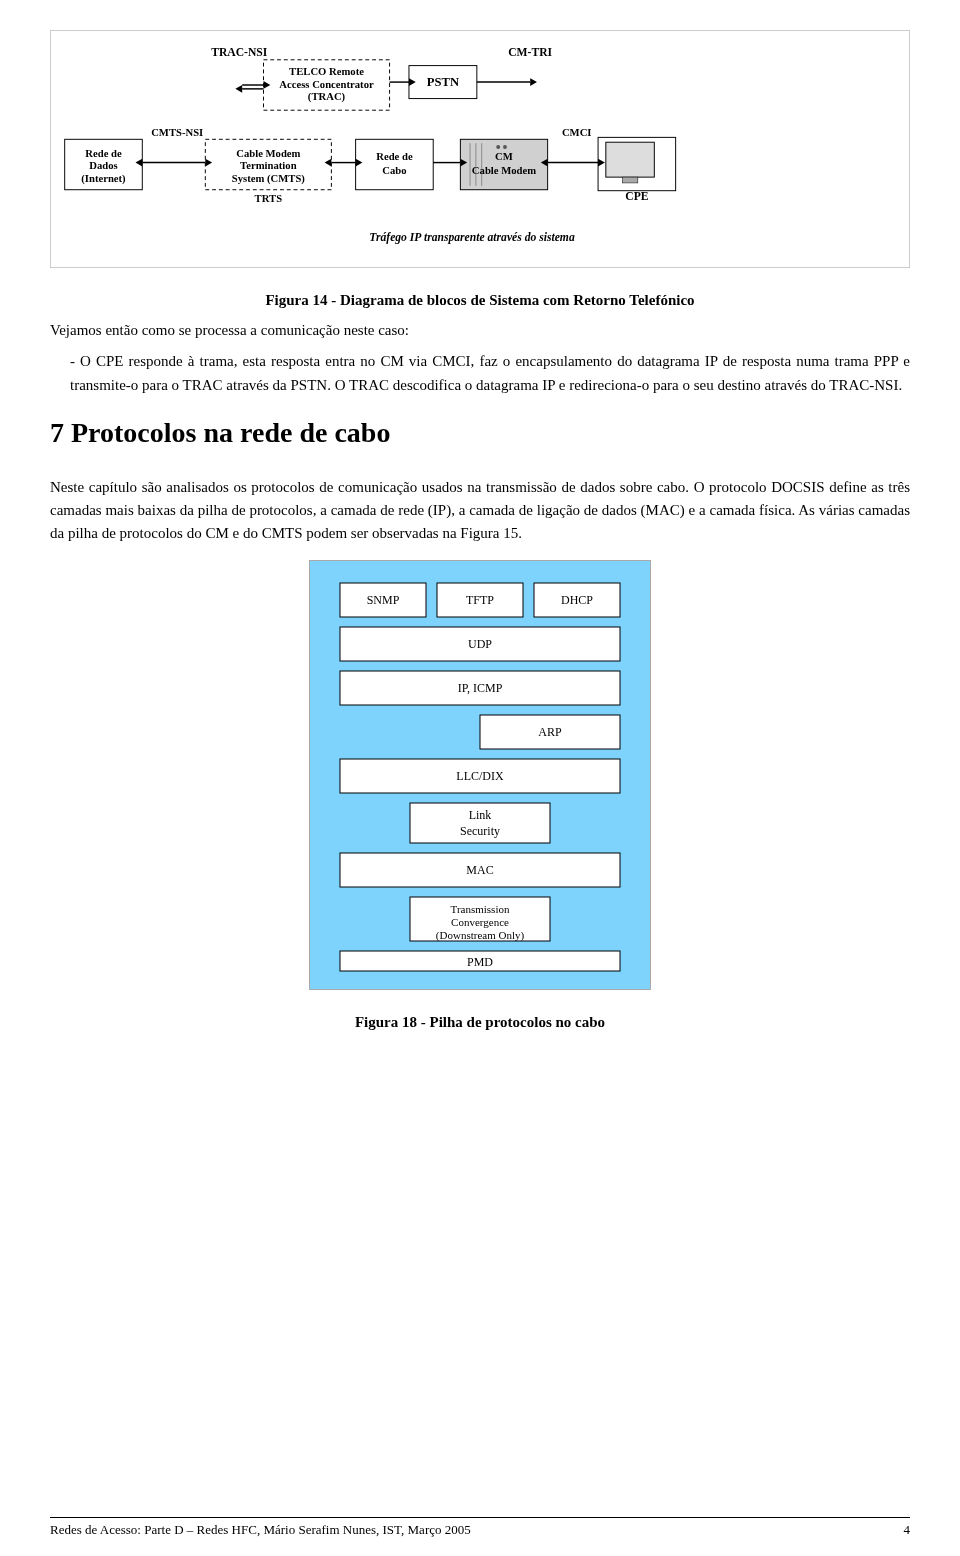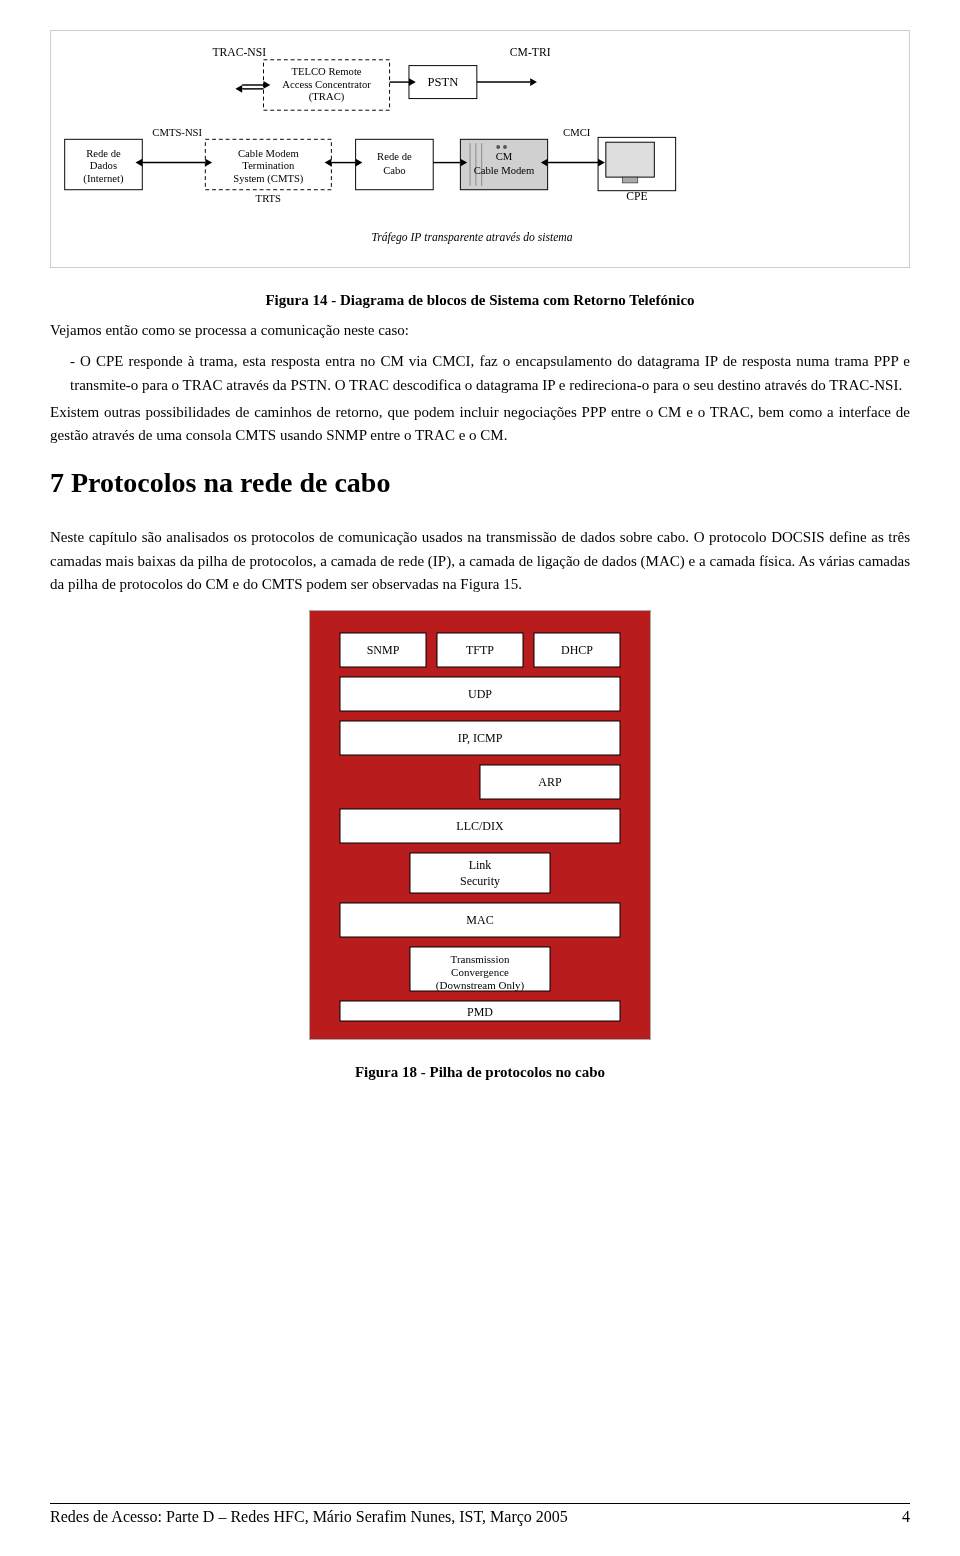"TRAC-NSI" .top-diag-container { font-weight: none -> bold }
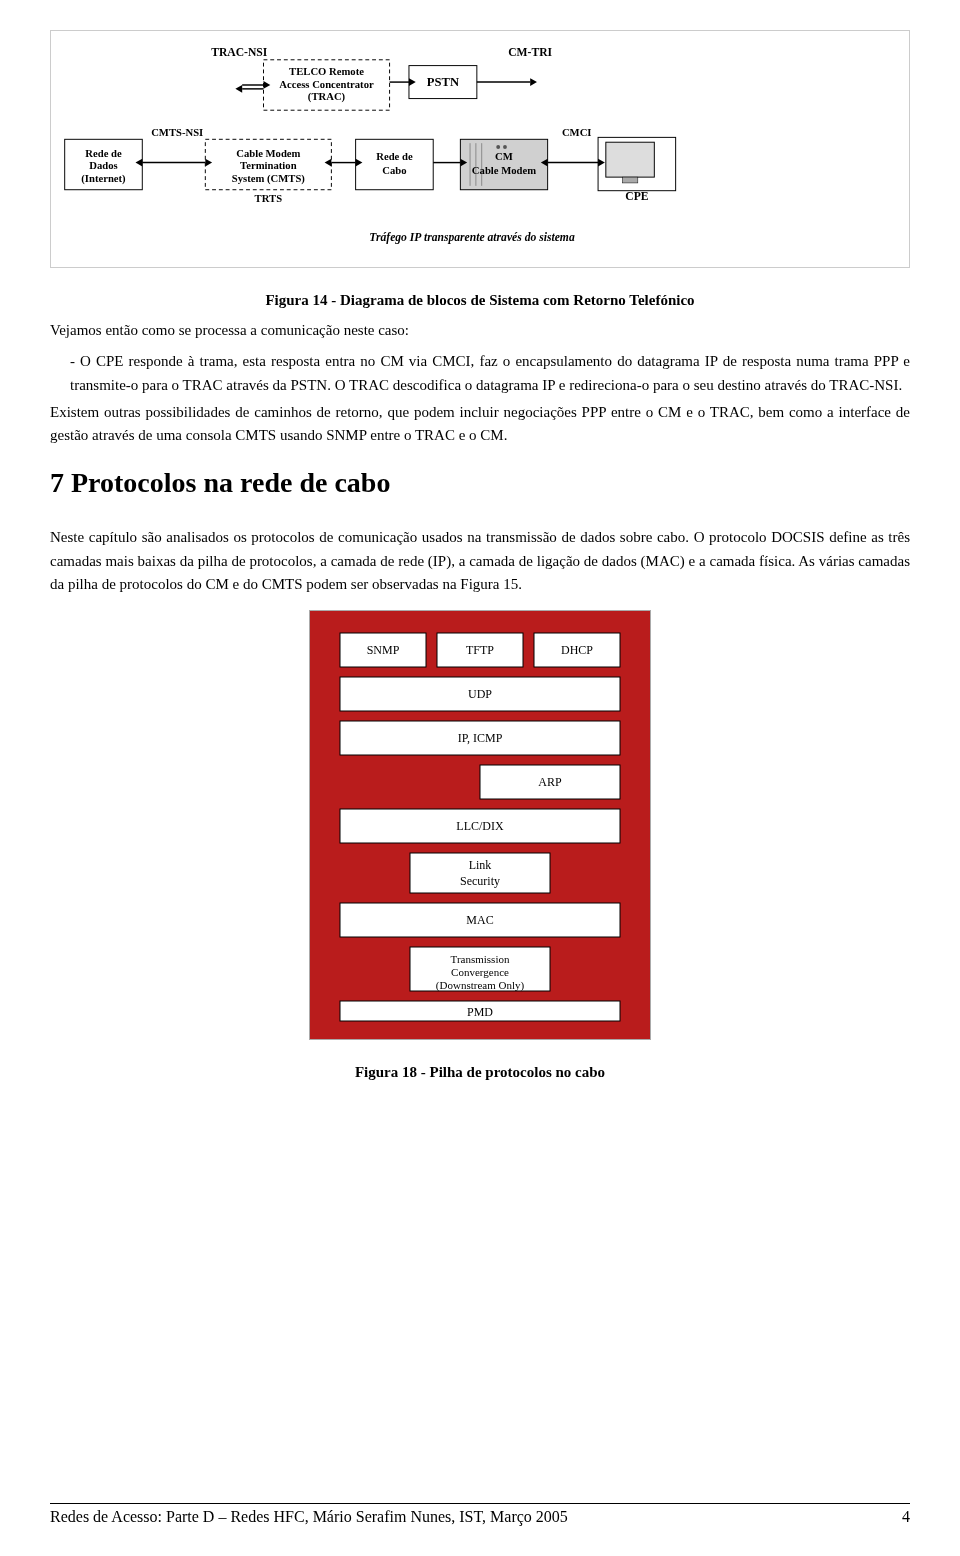"Existem outras possibilidades de" p.body-text { html: <p>Existem outras possibilidades de caminhos de retorno, que podem incluir negociações PPP entre o CM e o TRAC, bem como a interface de gestão através de uma consola CMTS usando SNMP entre o TRAC e o CM.</p> -> none }
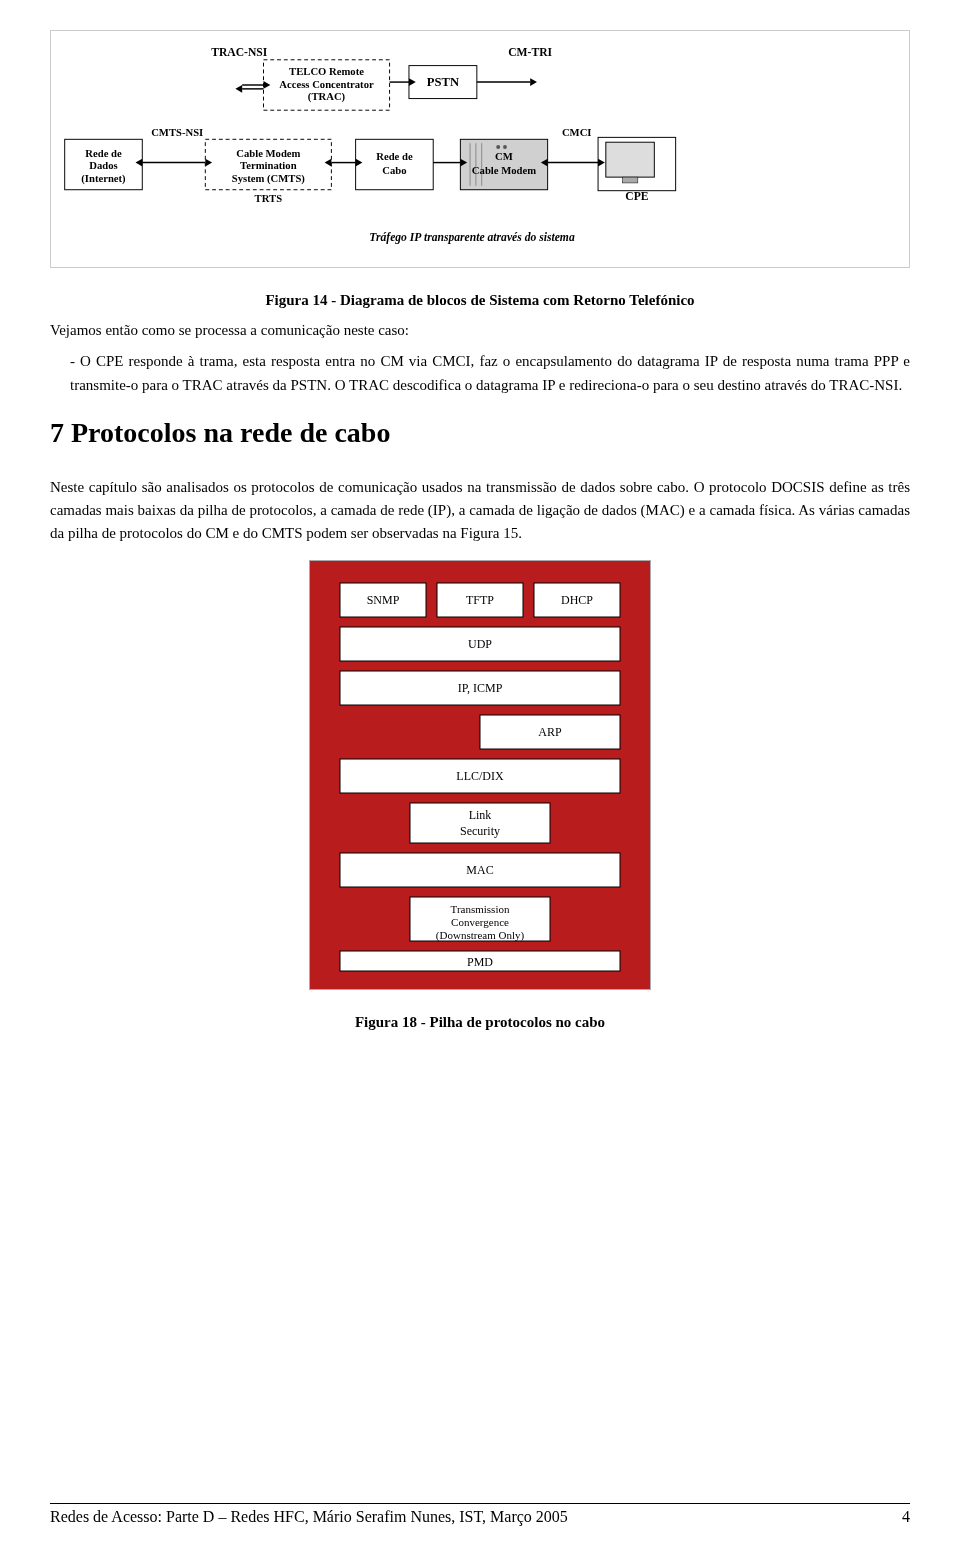"SNMP" div { background: #b91c1c -> #7dd3fc }
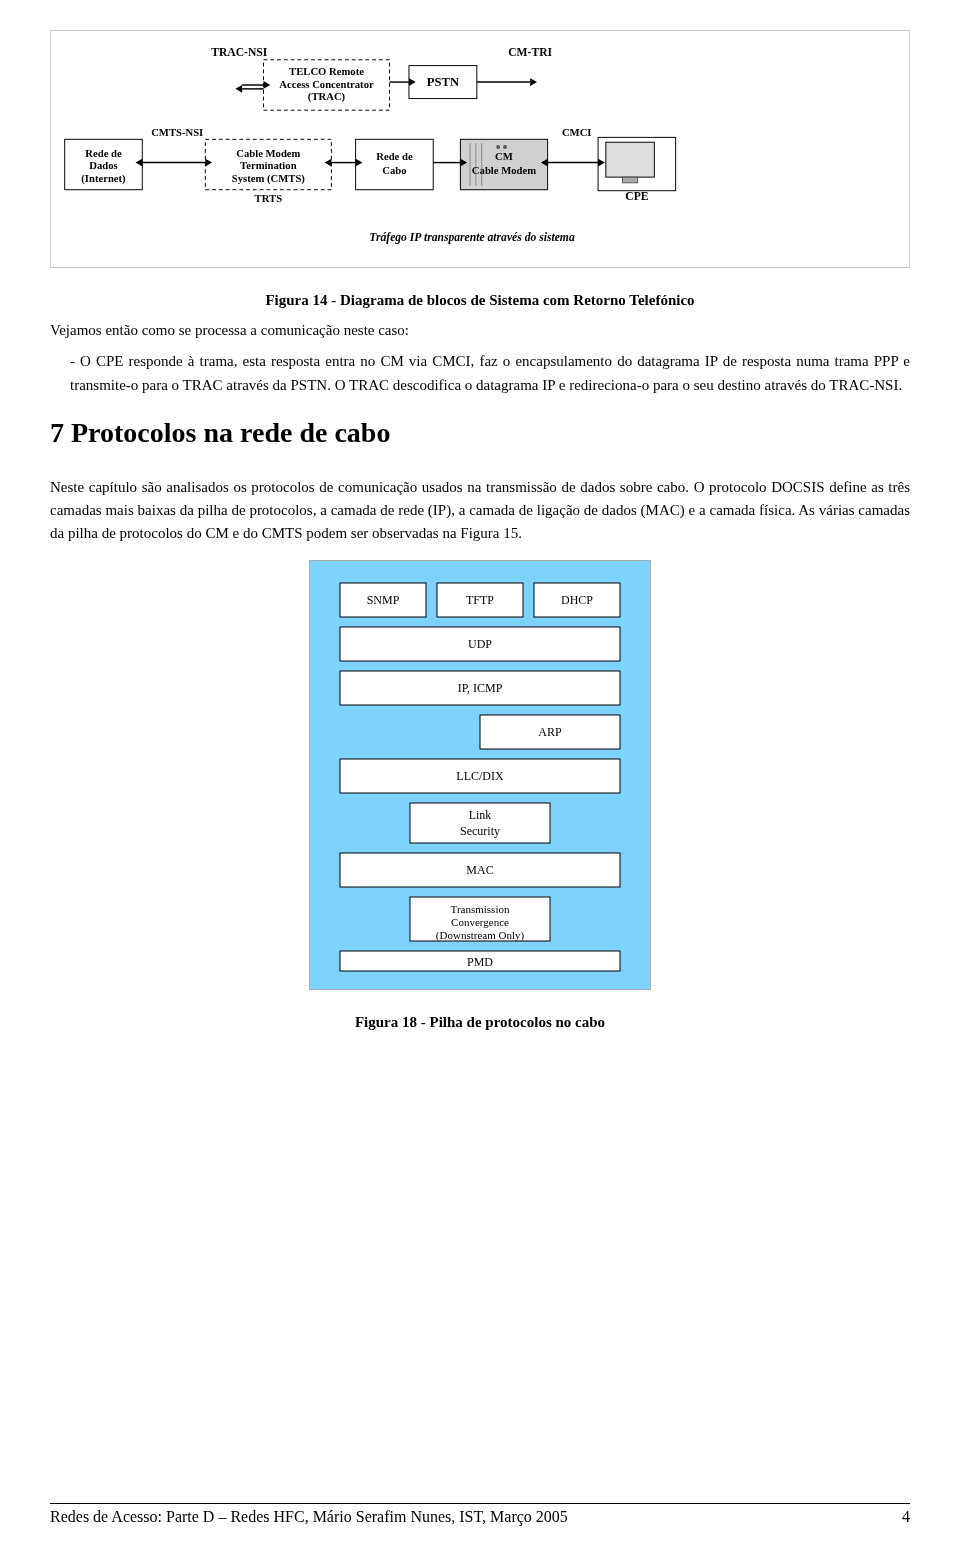"Redes de Acesso: Parte D" .footer { bottom: 30px -> 18px; font-size: 16px -> 13px }
